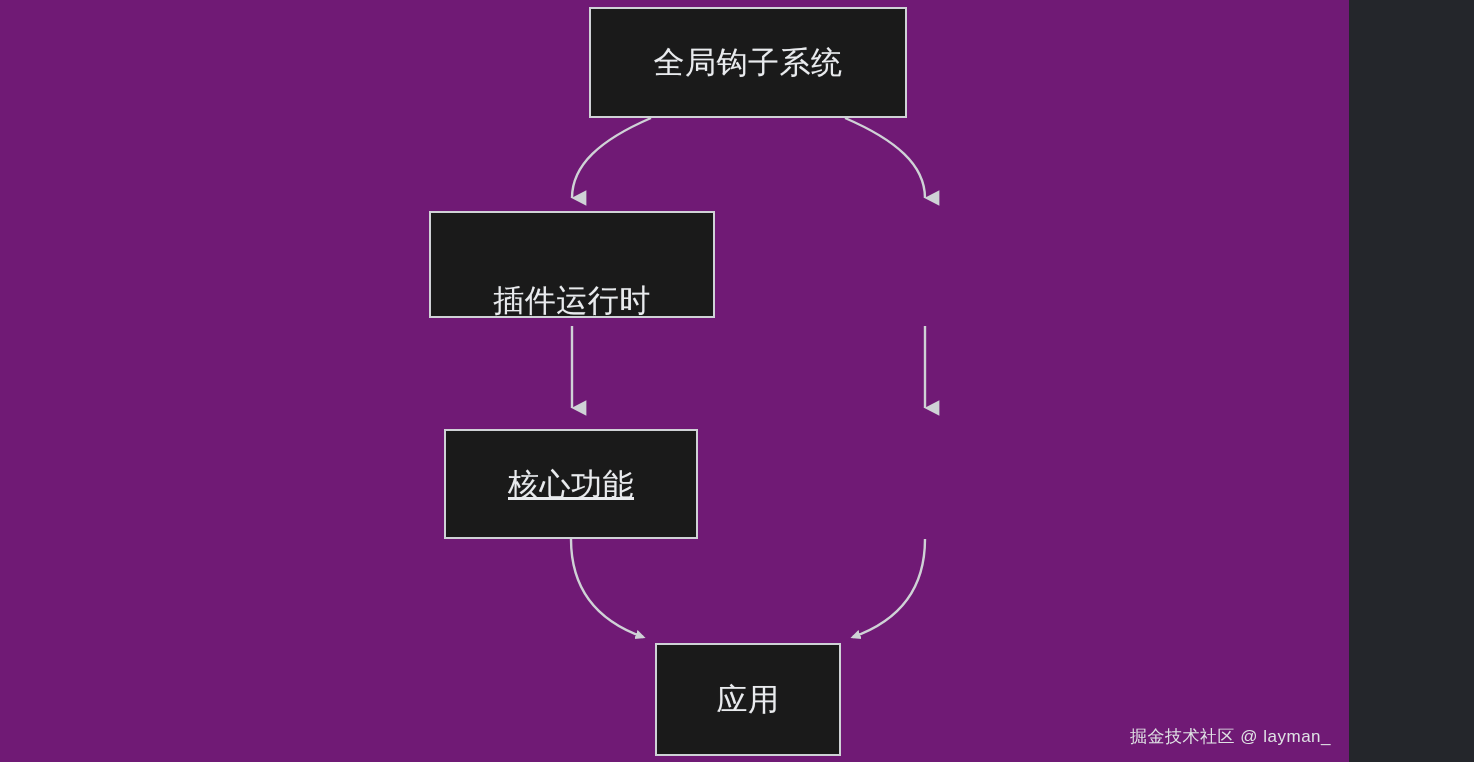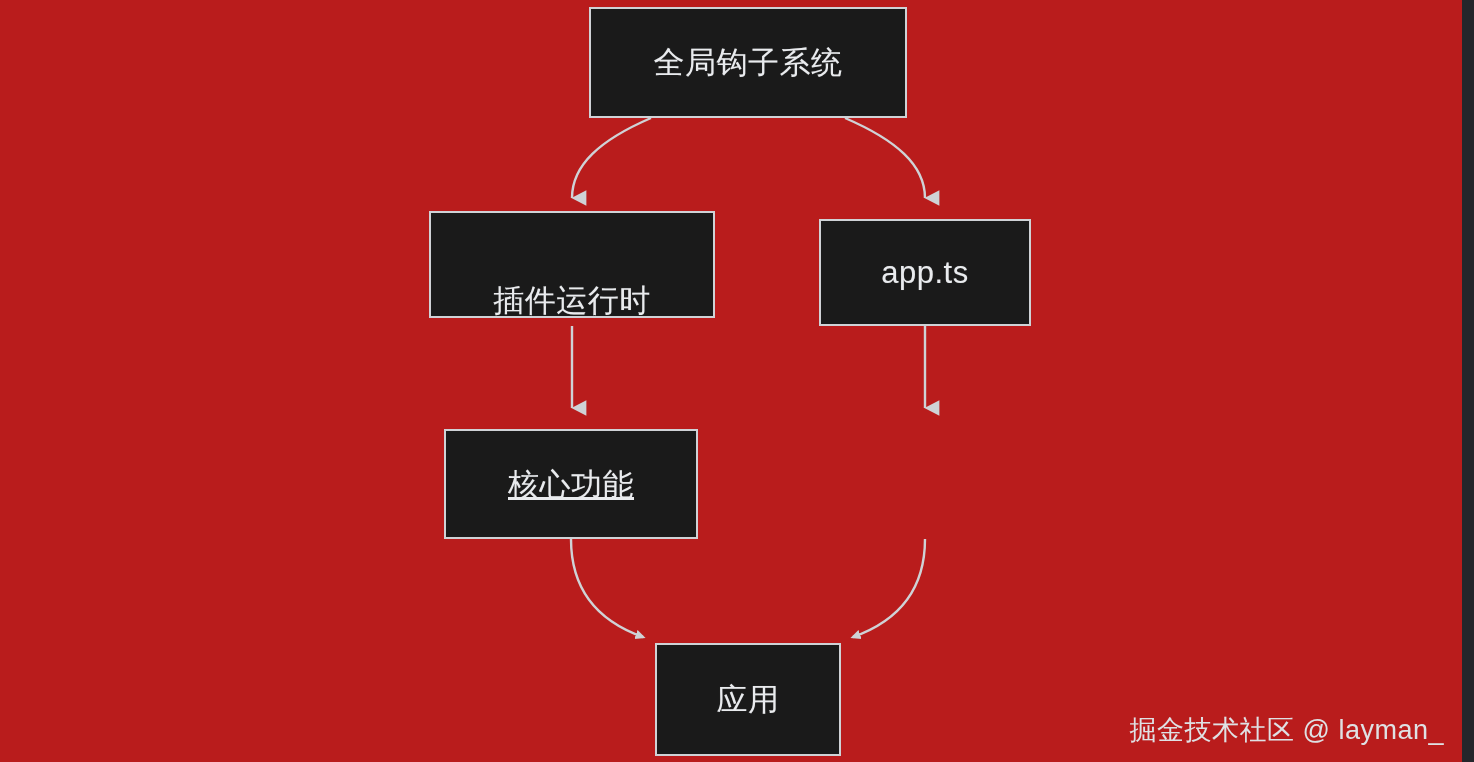"全局钩子系统" #canvas { background: #b91c1c -> #701a75; width: 1462px -> 1349px }
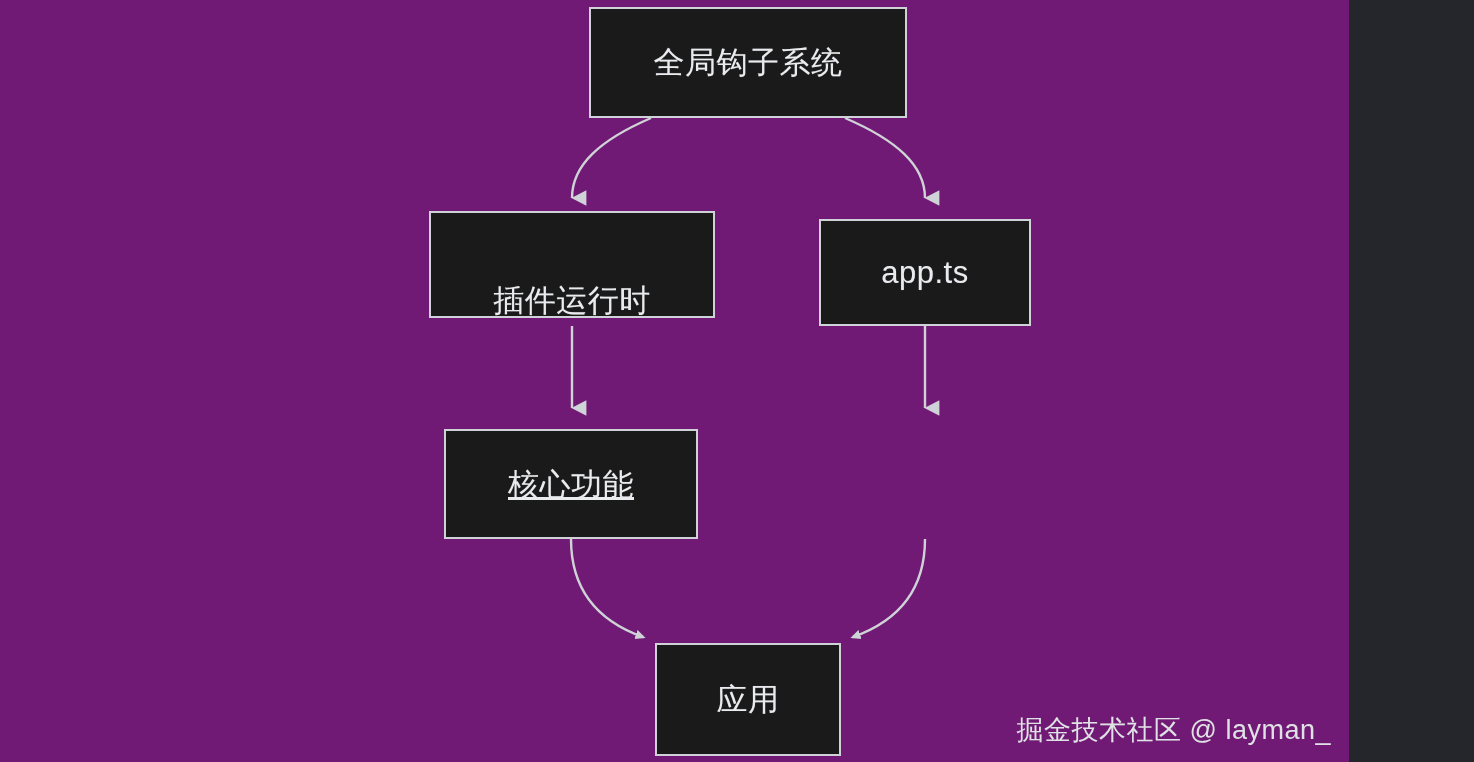"app.ts" div.node { html: <div> <span>app.ts</span> </div> -> none }
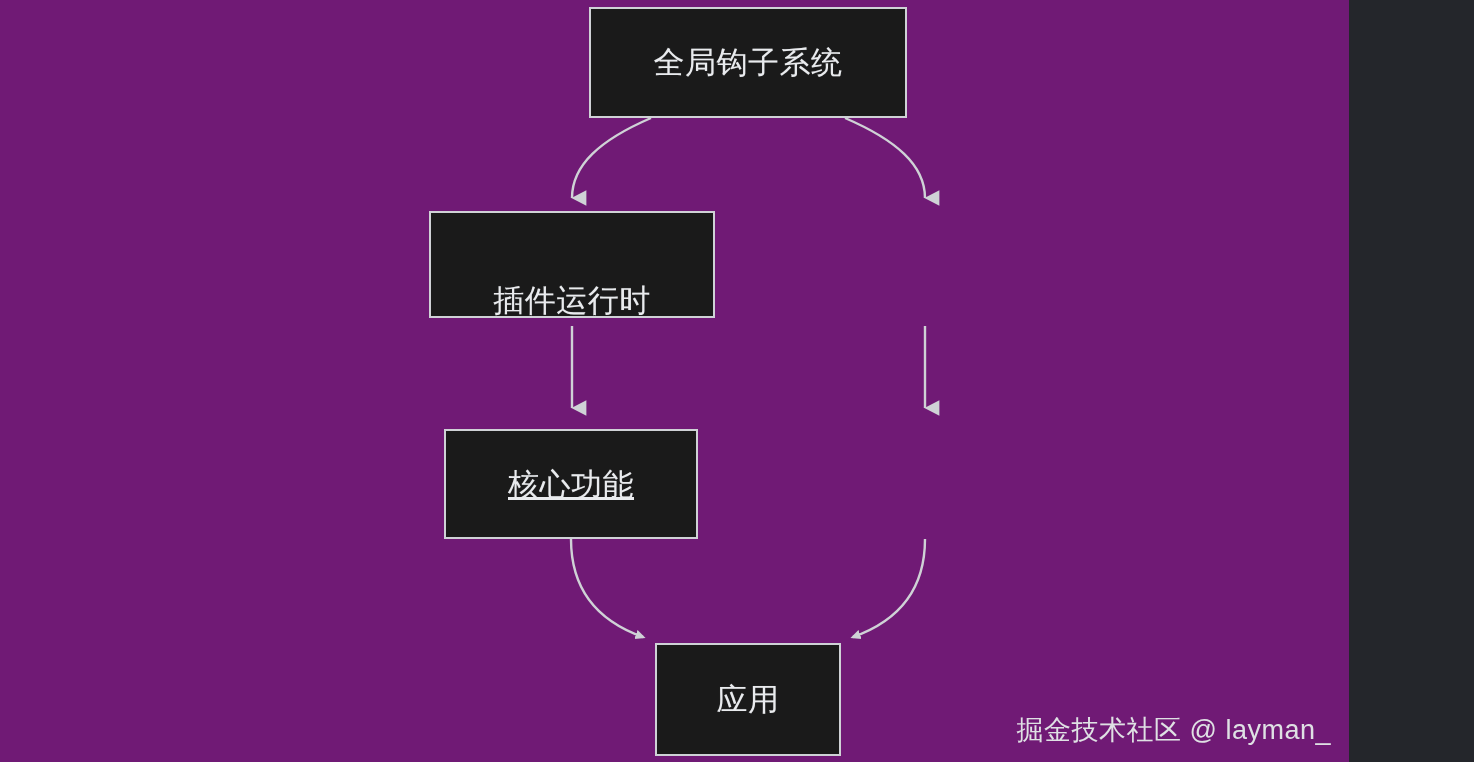"掘金技术社区 @ layman_" #watermark { font-size: 27px -> 17px }
